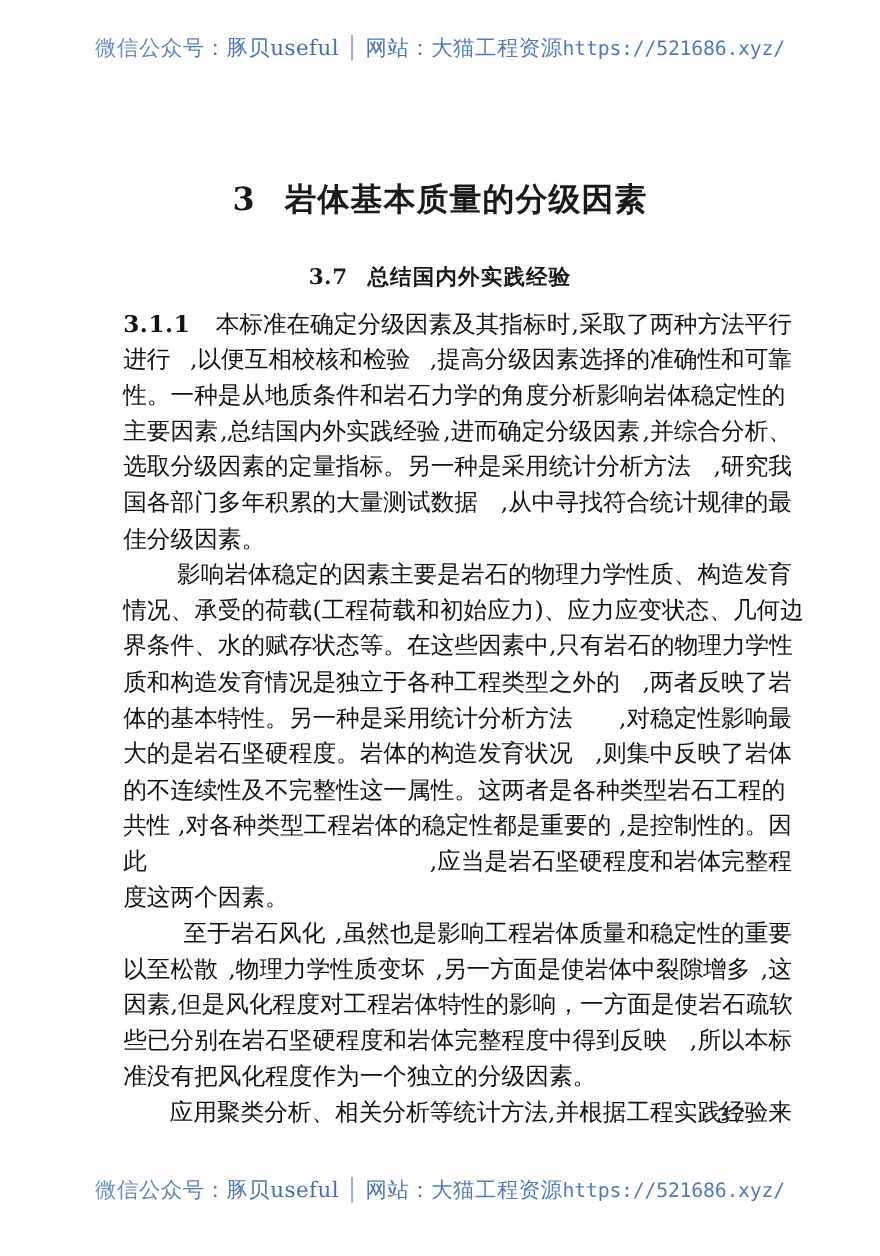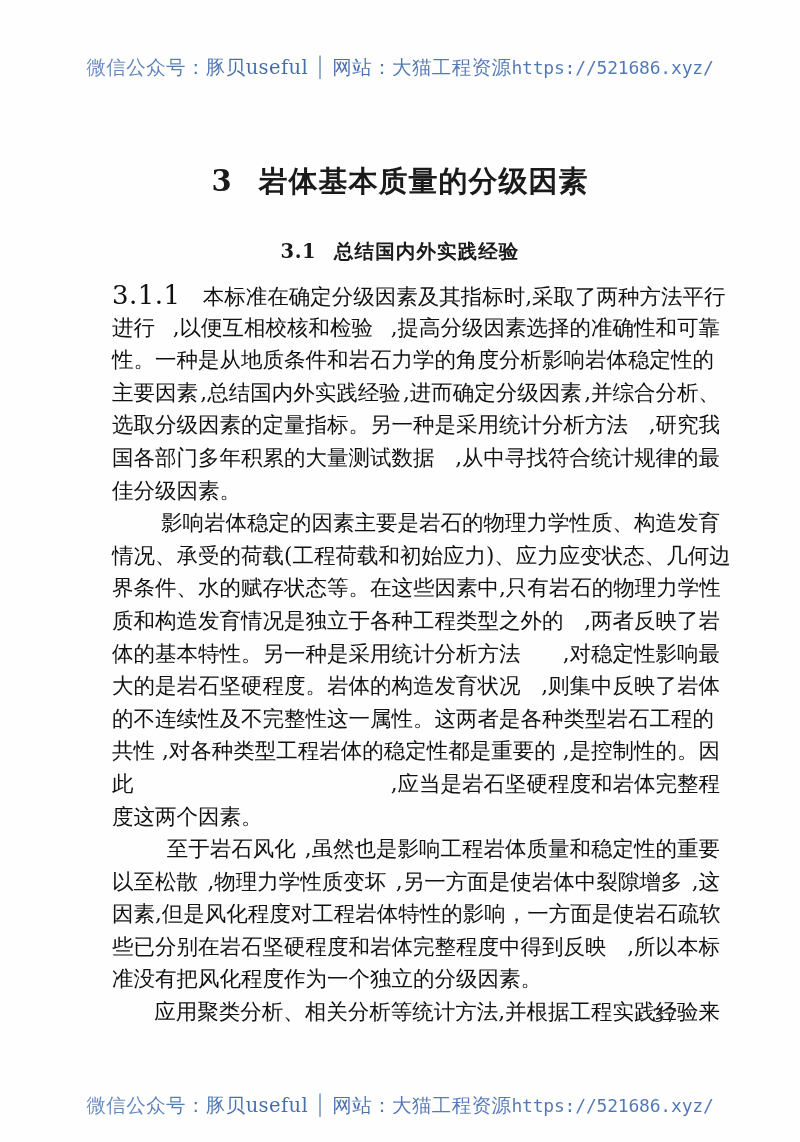"微信公众号：豚贝useful │" .watermark { margin-top: 24px -> none }
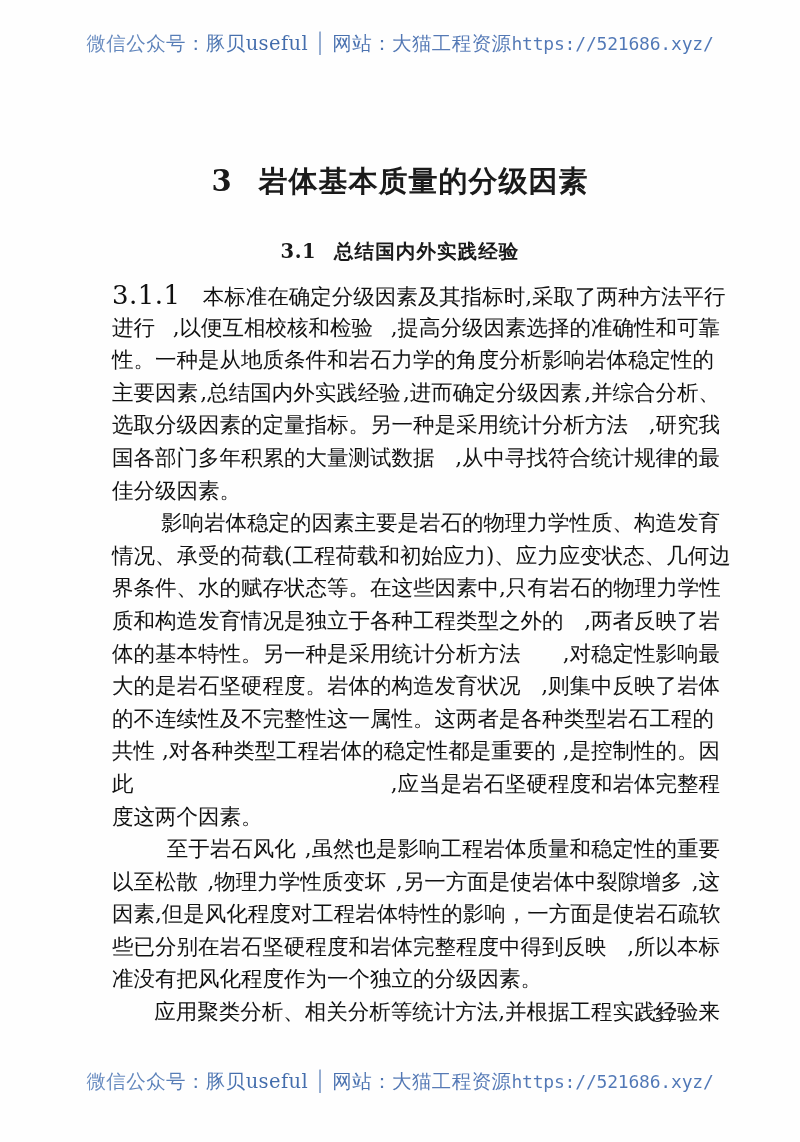"3.1" span.num { text: 3.1 -> 3.7 }
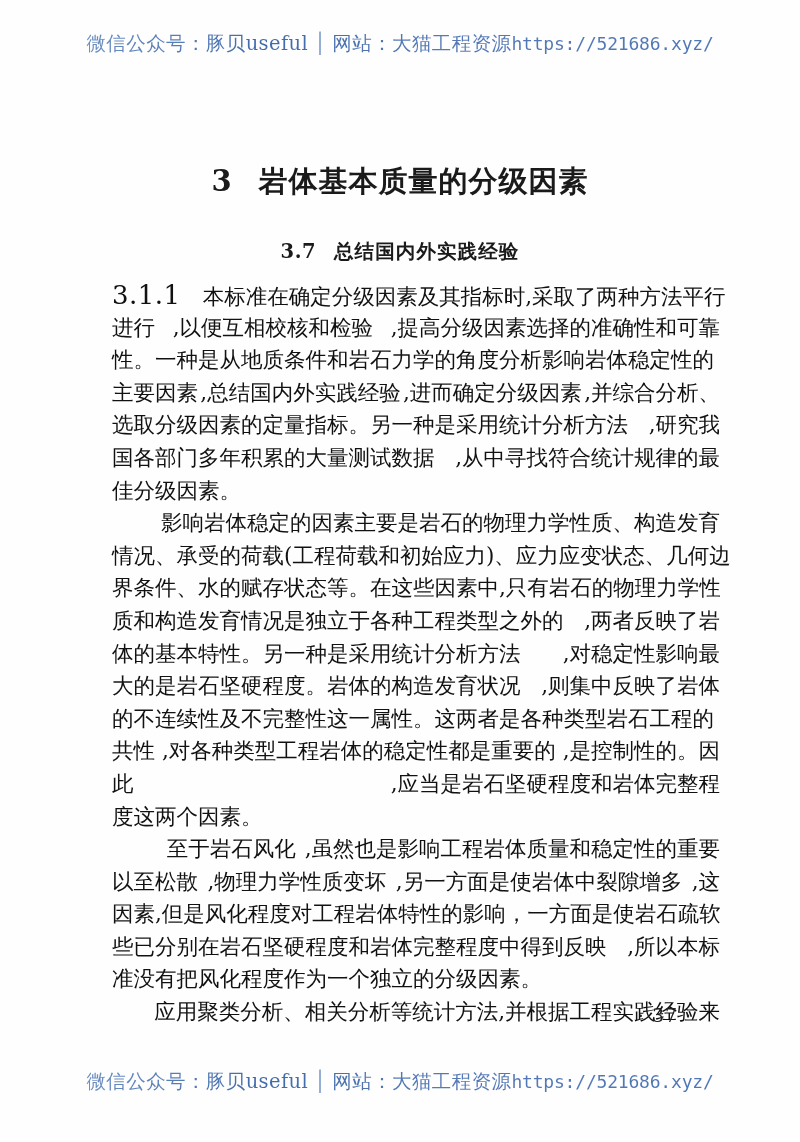"3.1.1" .clause-num { font-size: 26px -> 21px; font-weight: normal -> bold }
